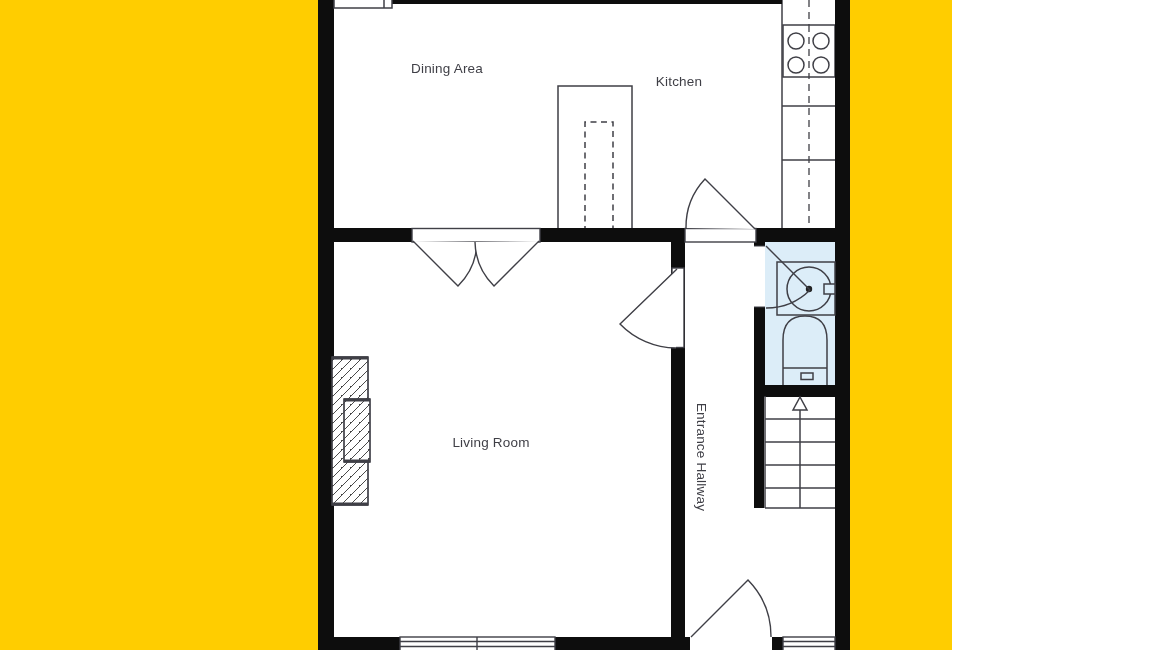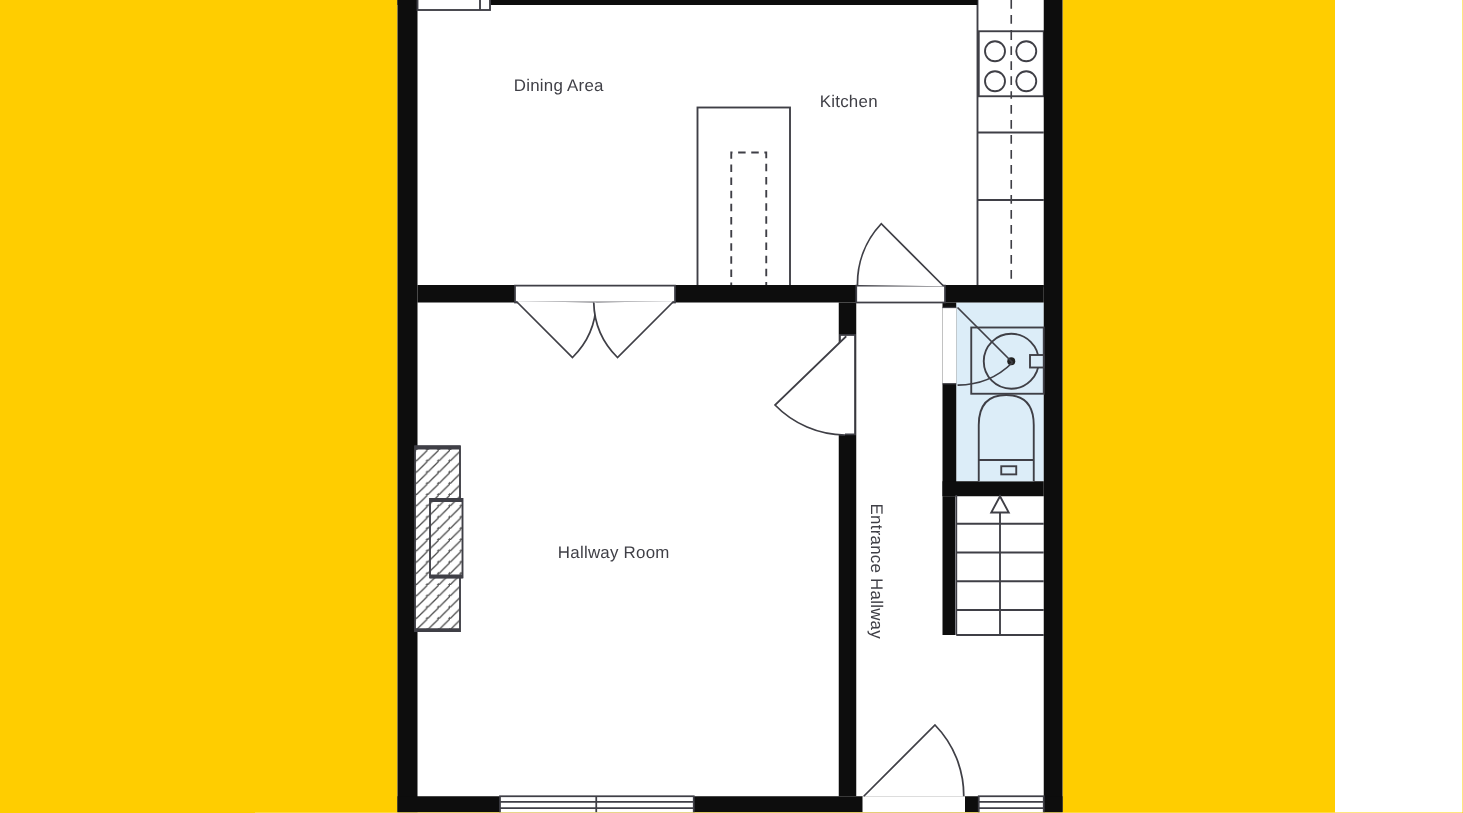"Dining Area" .stage { width: 1068px -> 952px }
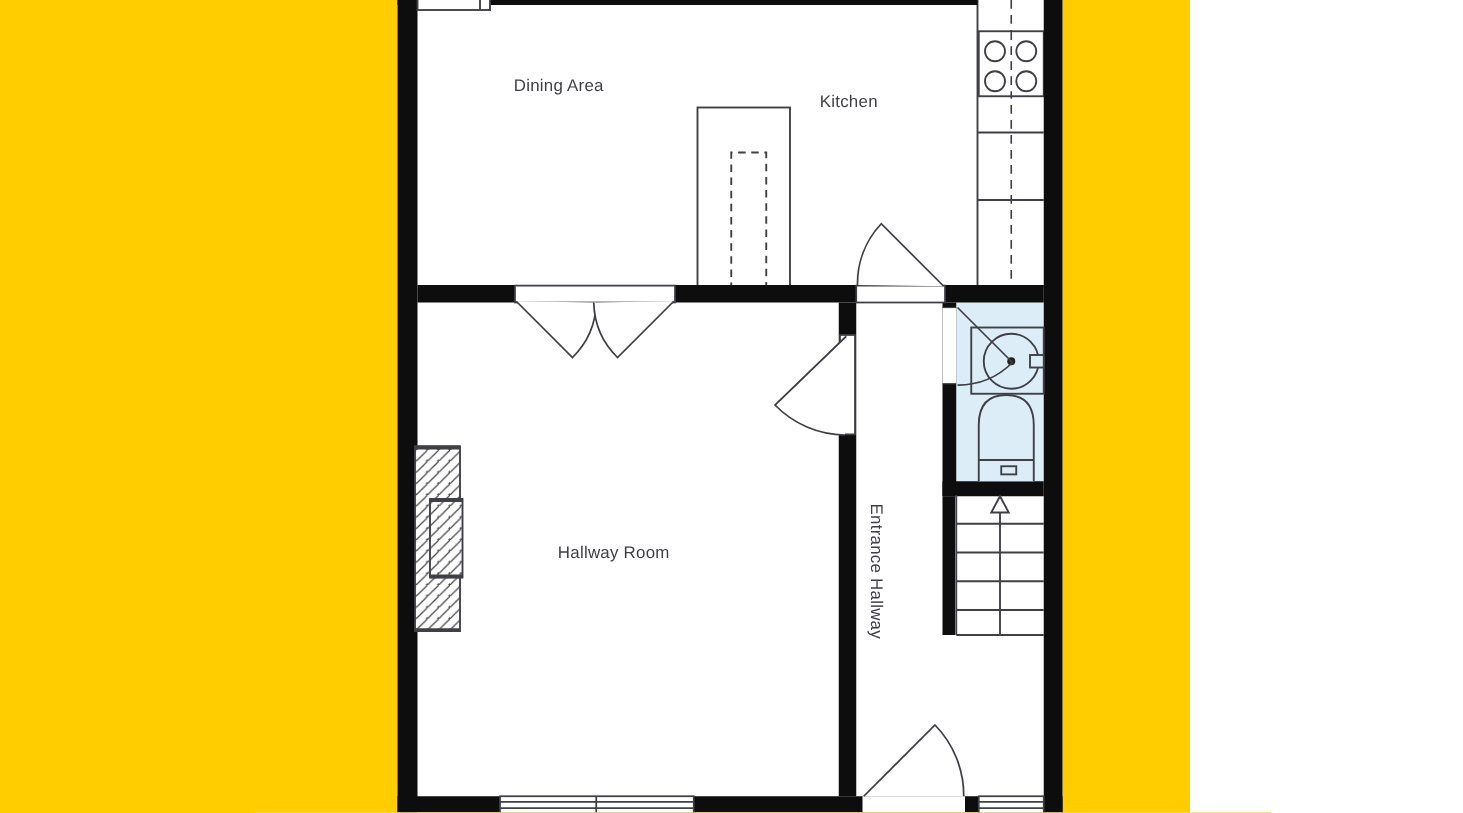"Hallway Room" div.room-label { text: Hallway -> Living }
